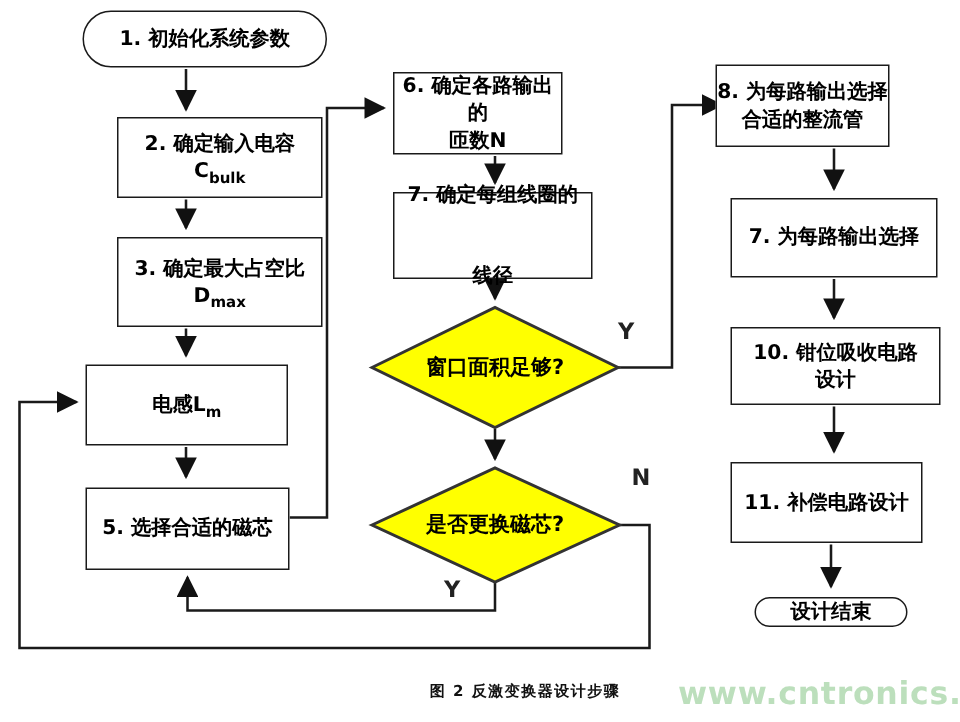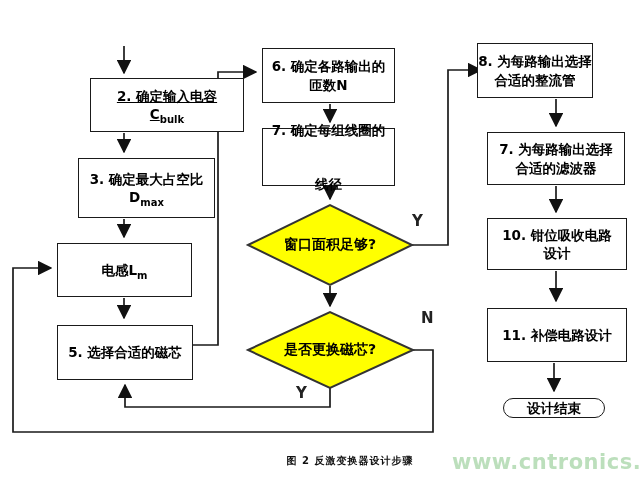"1. 初始化系统参数" div.node { html: none -> <div> <div>1. 初始化系统参数</div> </div> }
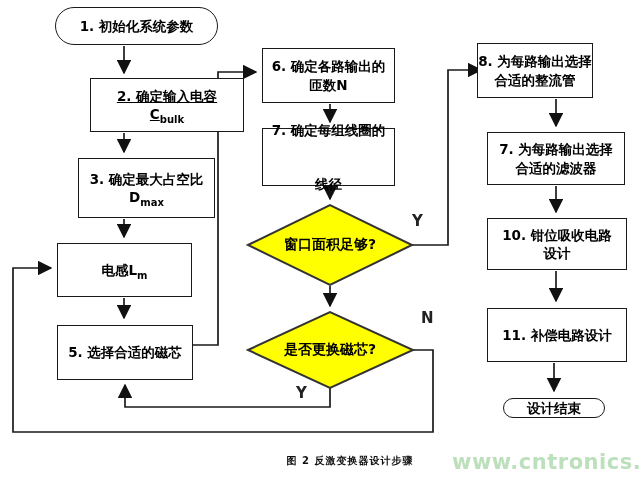"6. 确定各路输出的" div.node { width: 133px -> 113px }
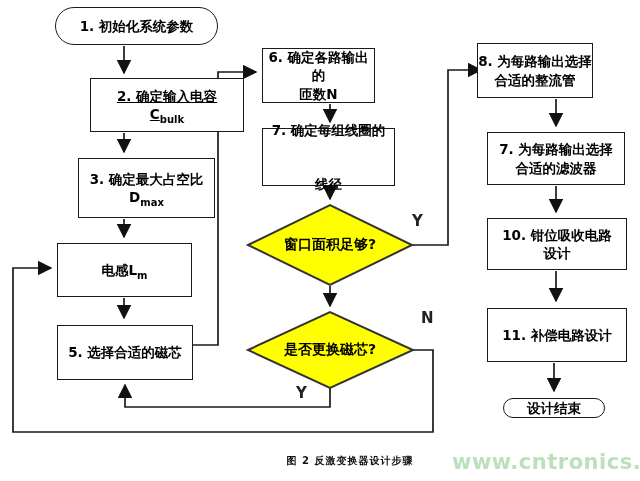"2. 确定输入电容" div.node { left: 90px -> 78px; text-decoration: underline -> none; width: 154px -> 137px }
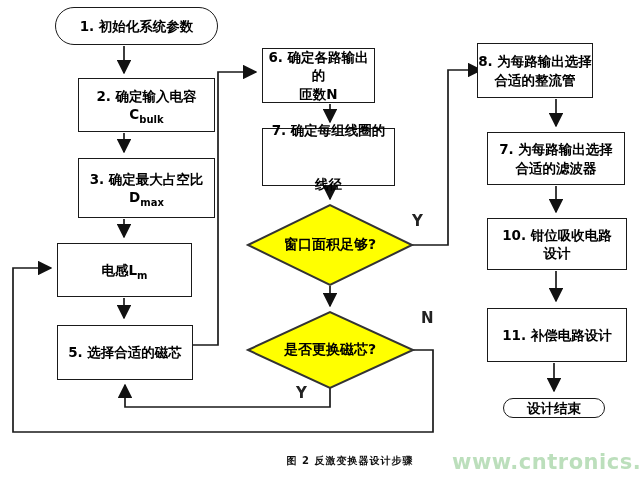"合适的滤波器" div { html: <div>合适的滤波器</div> -> none }
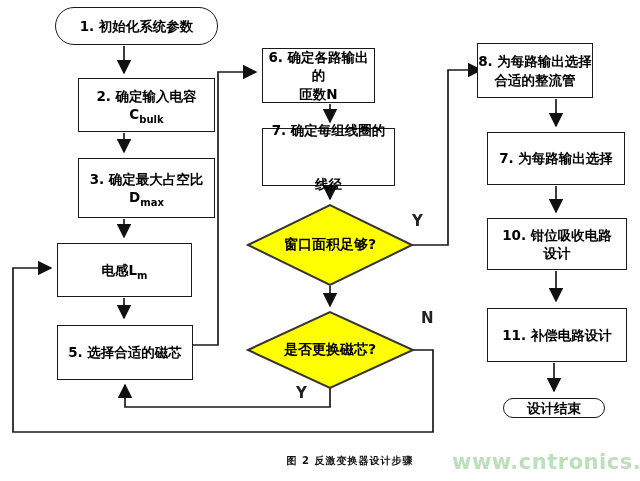"11. 补偿电路设计" div.node { width: 140px -> 128px }
